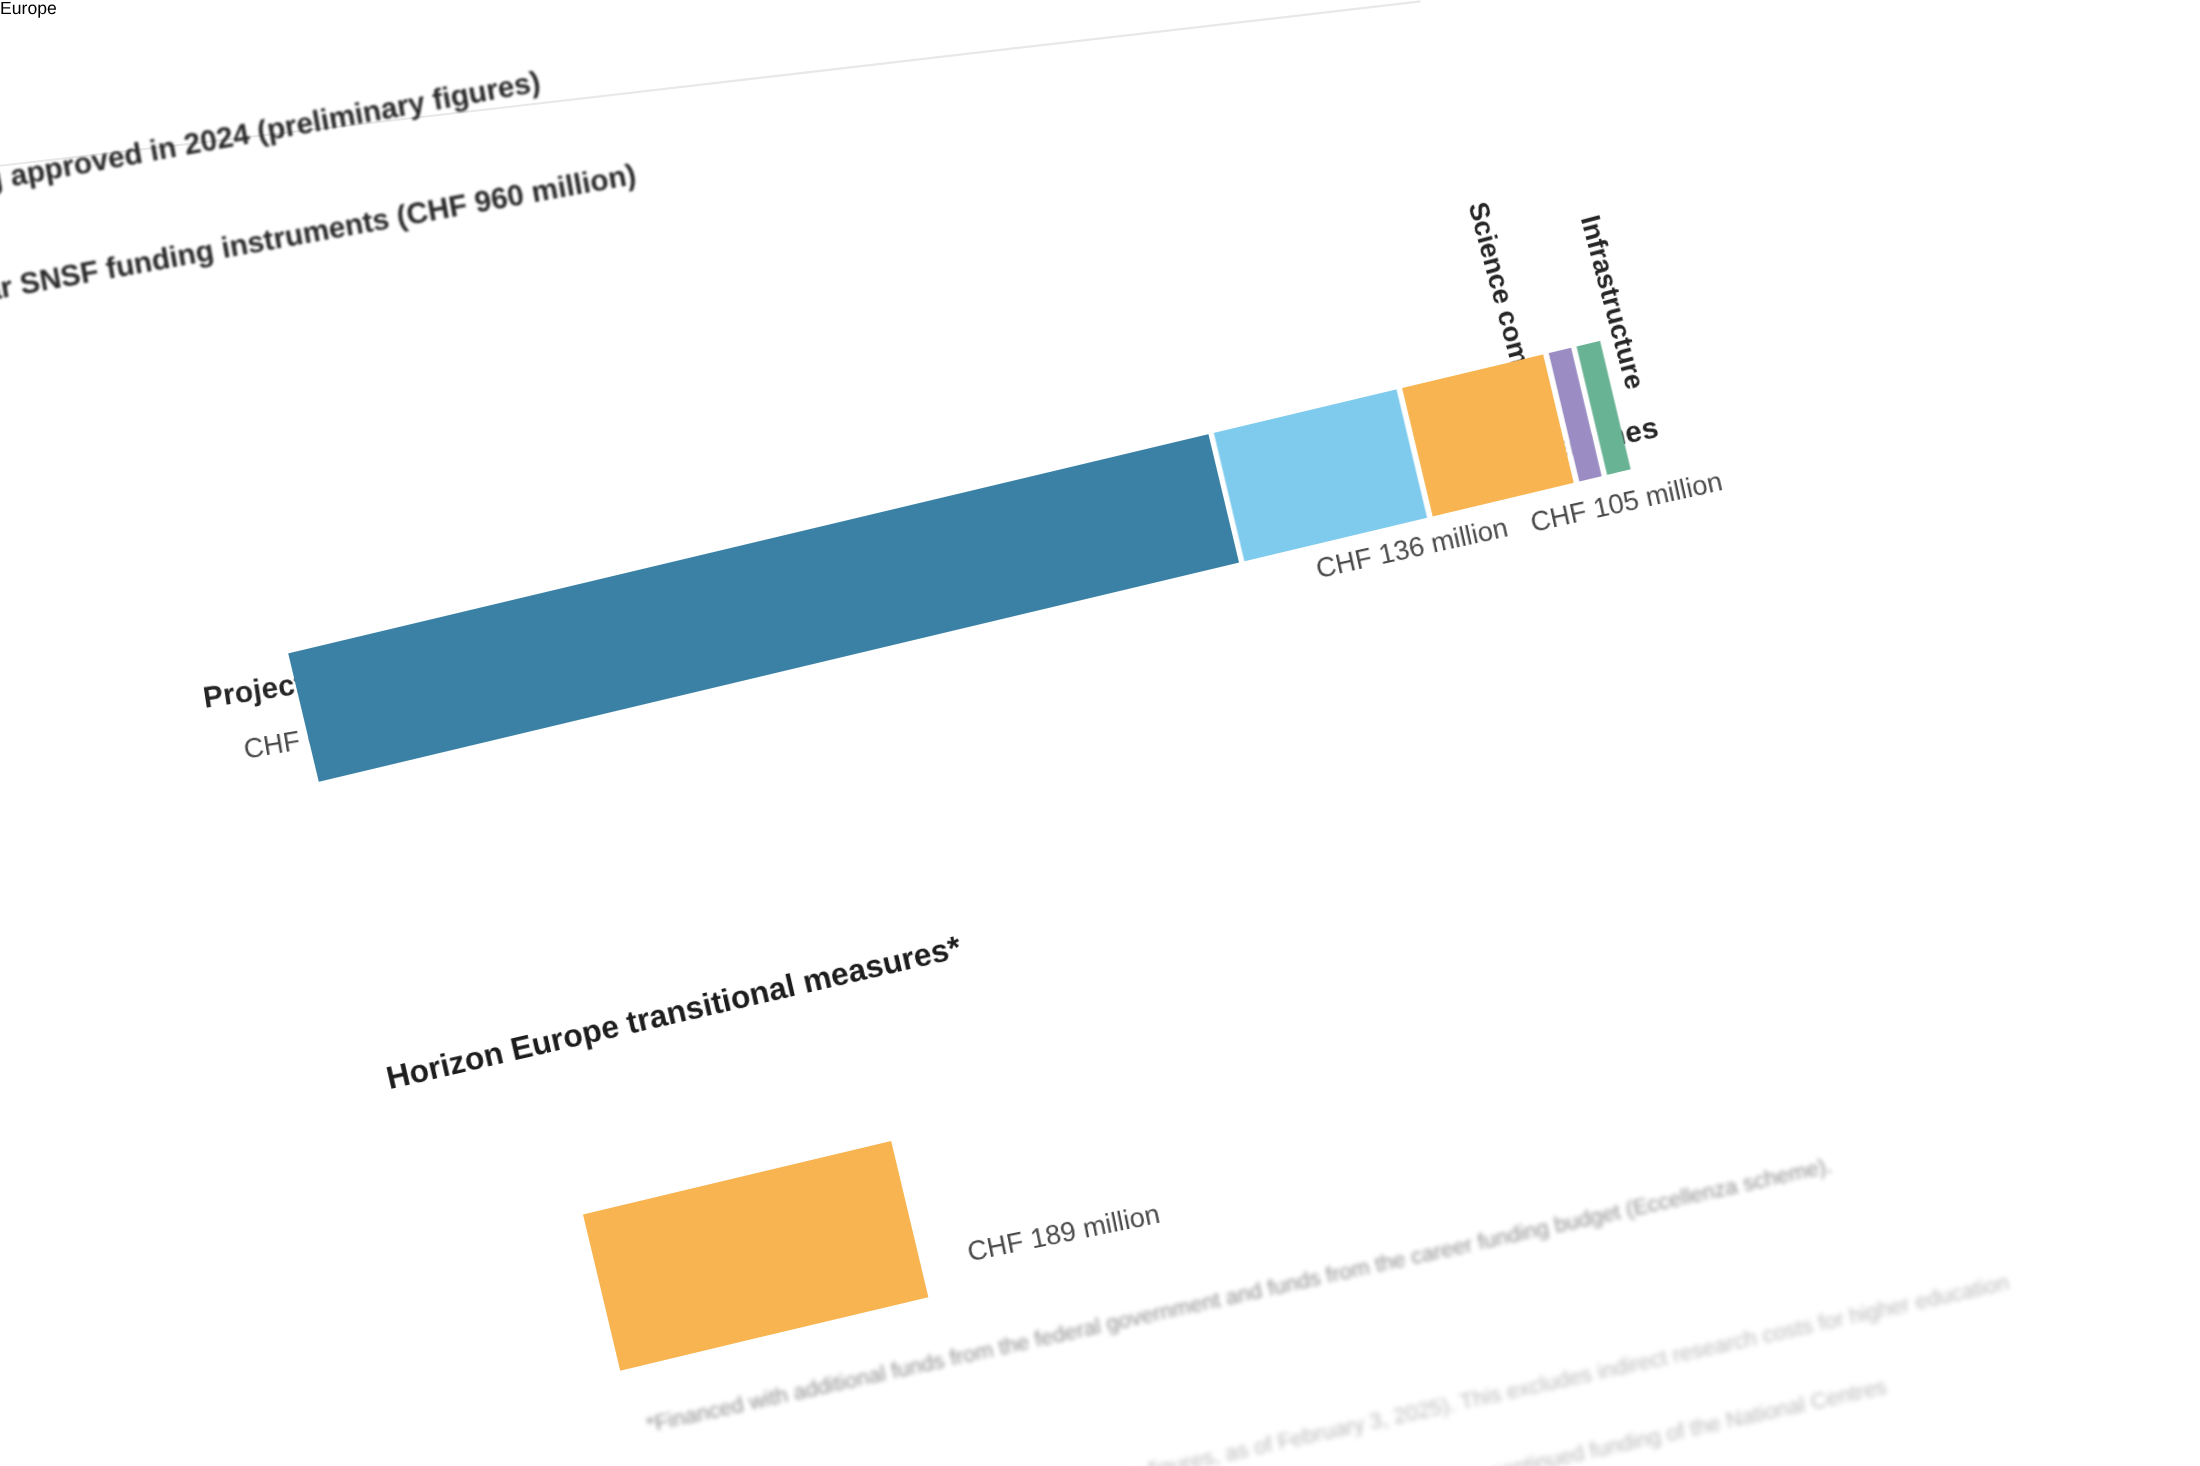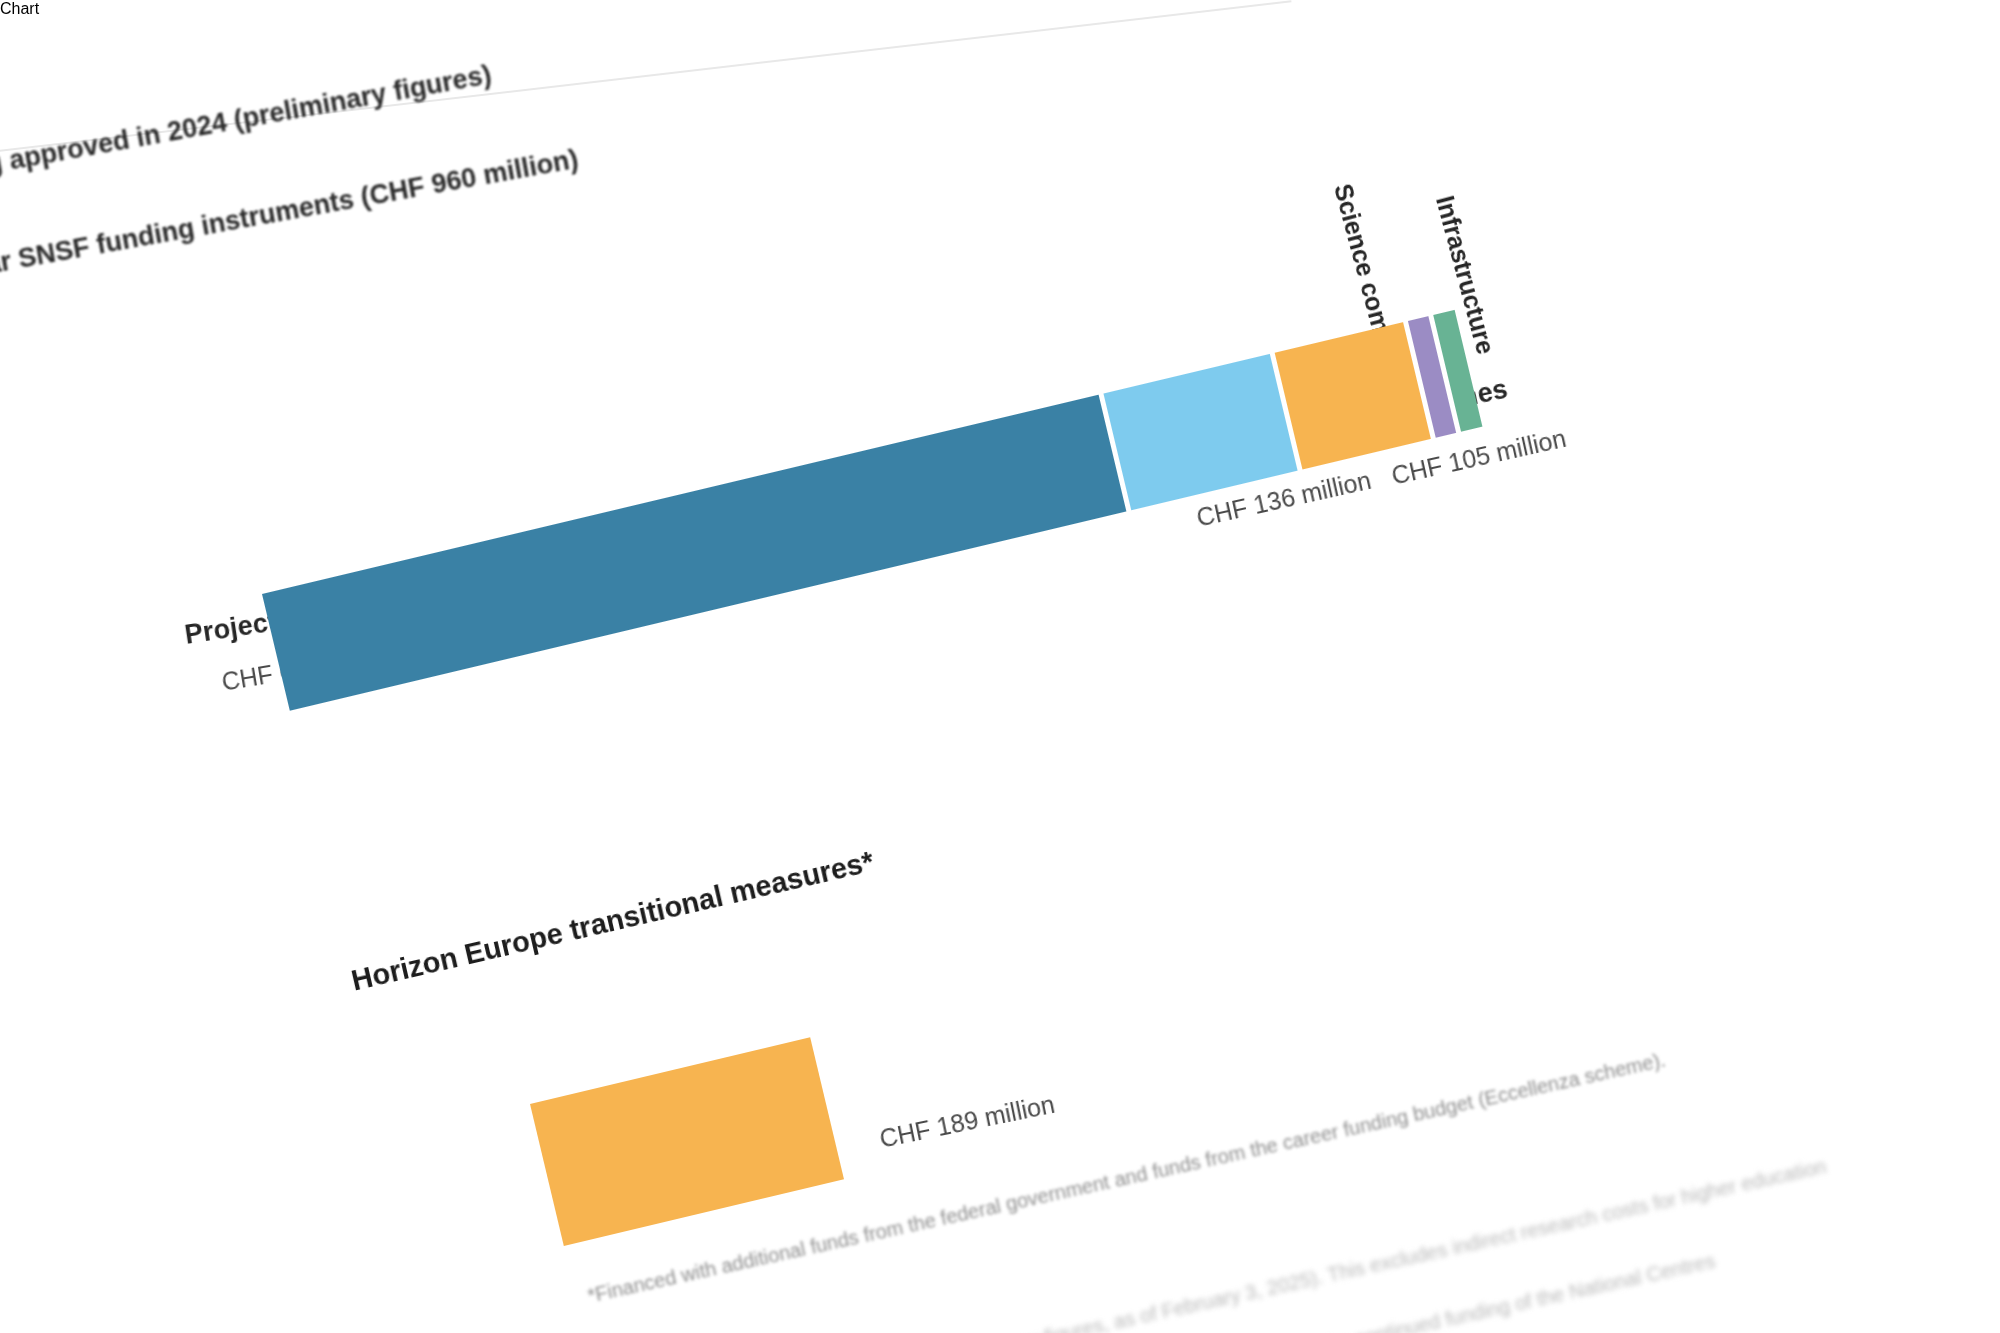"Chart" domain { text: Chart -> Europe }
